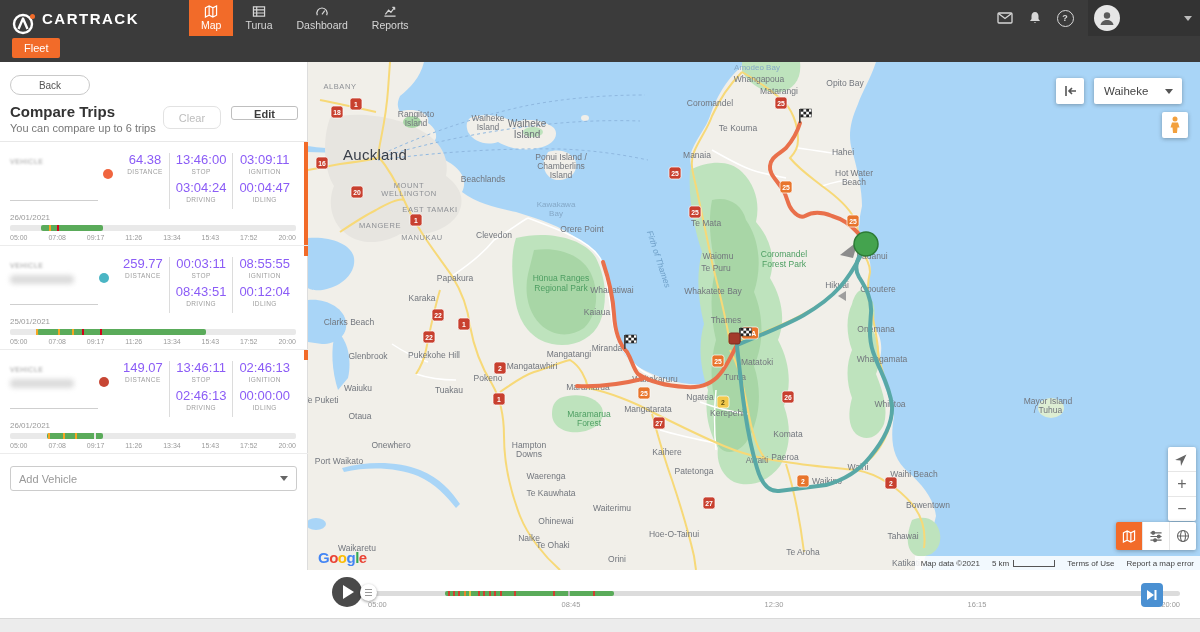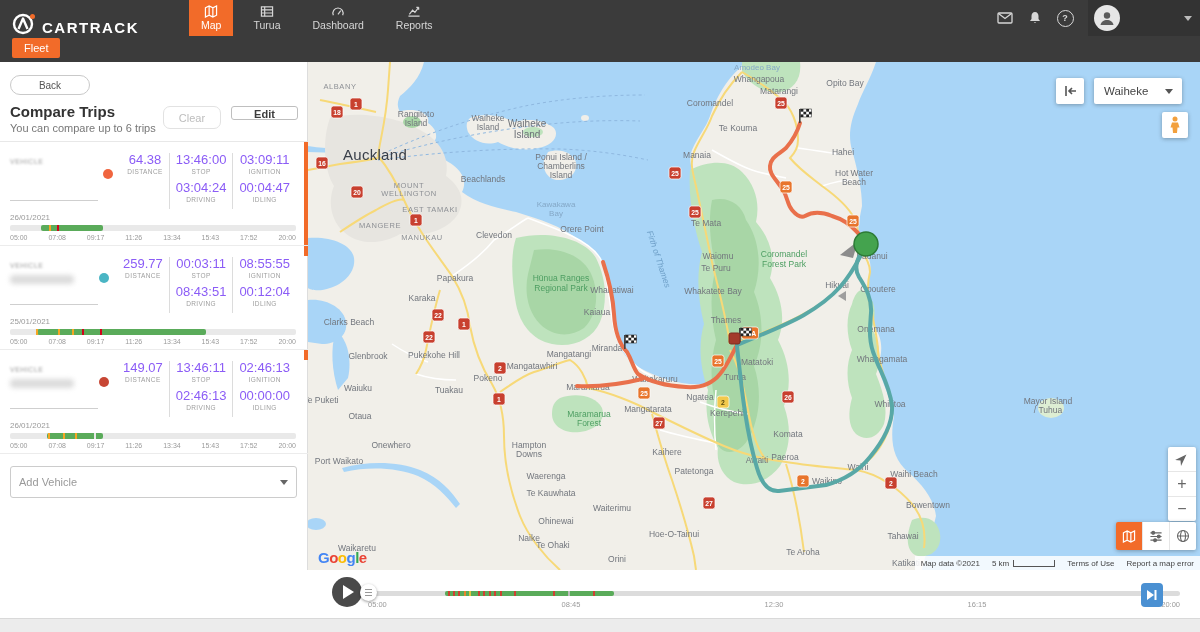"CARTRACK" #brand { align-items: flex-end -> flex-start }
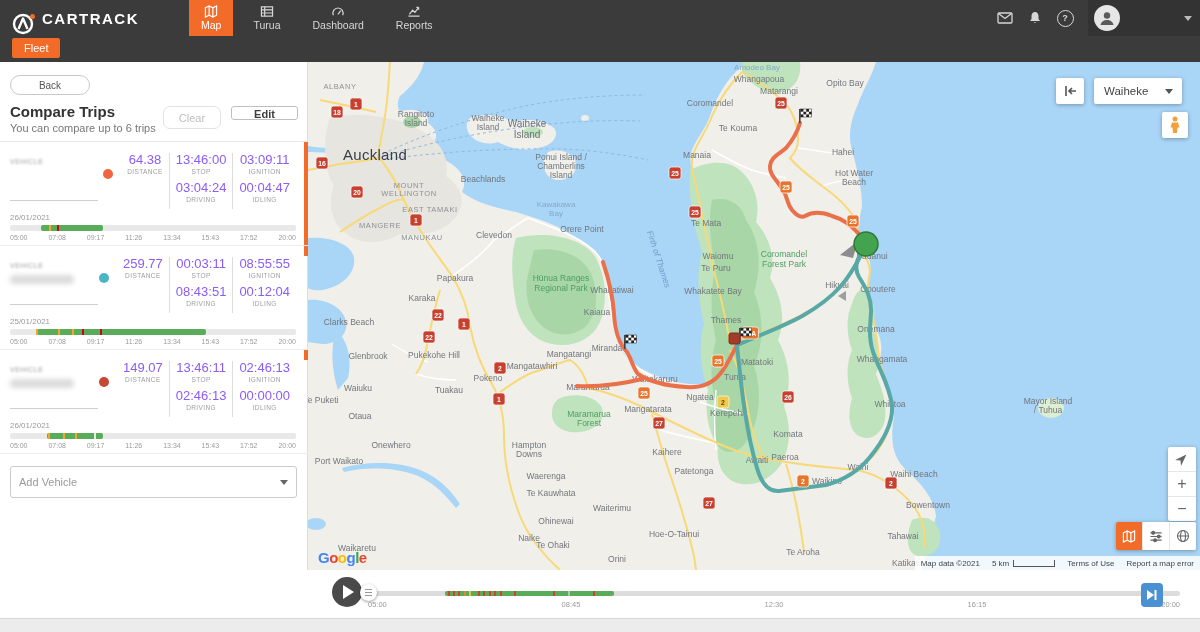"Map" #tabs { gap: 8px -> none }
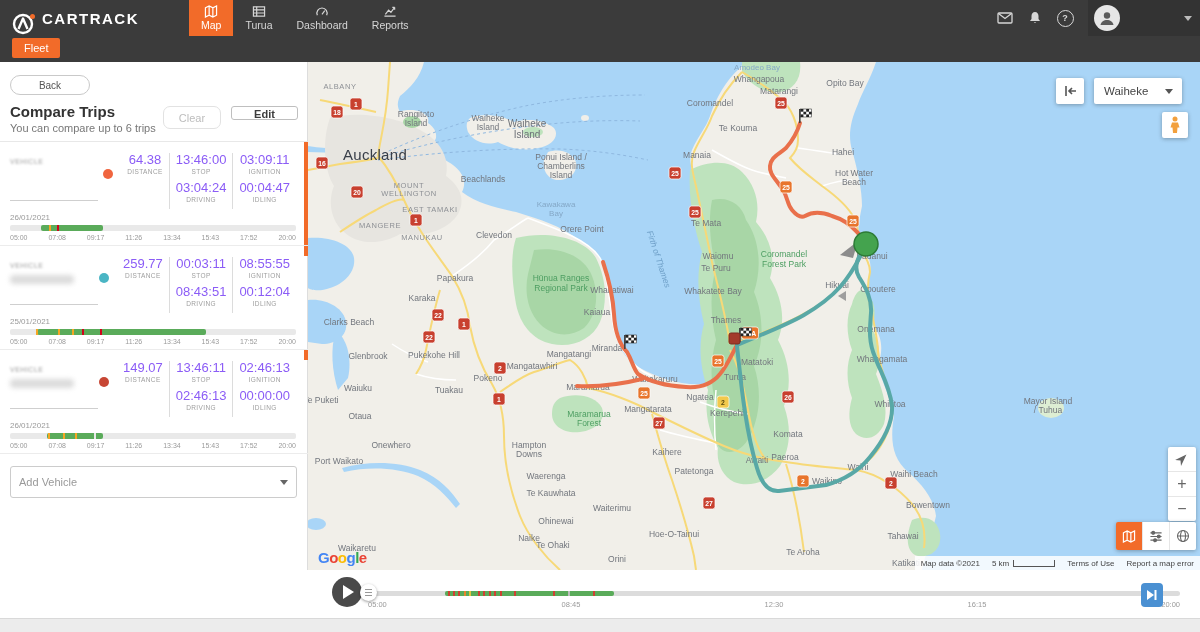"Add Vehicle" #addveh { height: 32px -> 25px }
